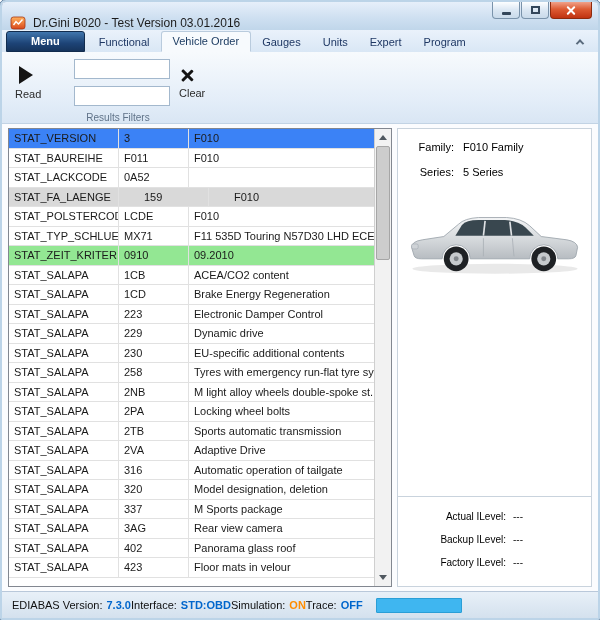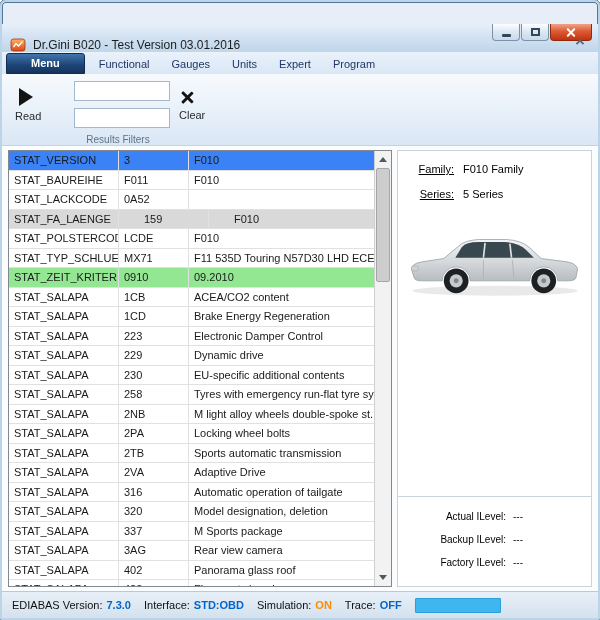"Dr.Gini B020 - Test Version" .titlebar { margin-top: 22px -> none }
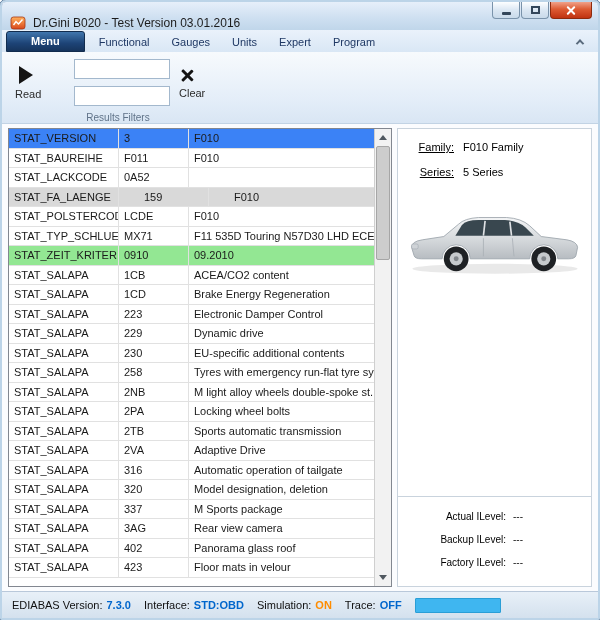"Vehicle Order" div.tab { html: none -> <div>Vehicle Order</div> }
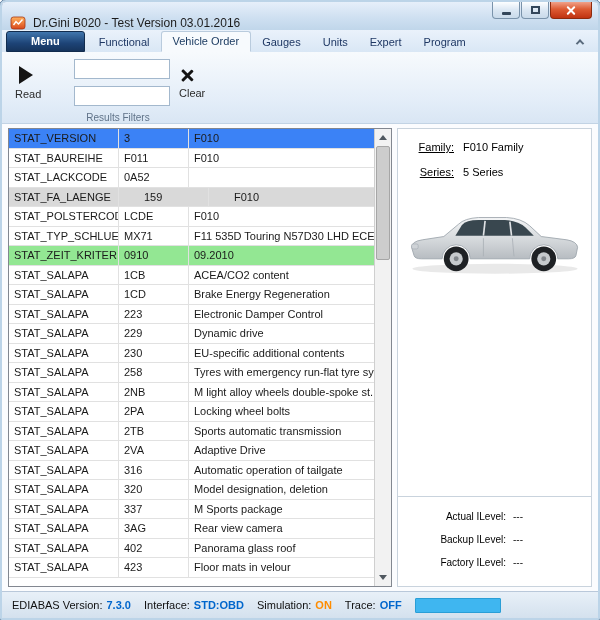"Family:" .info-label { text-decoration: underline -> none }
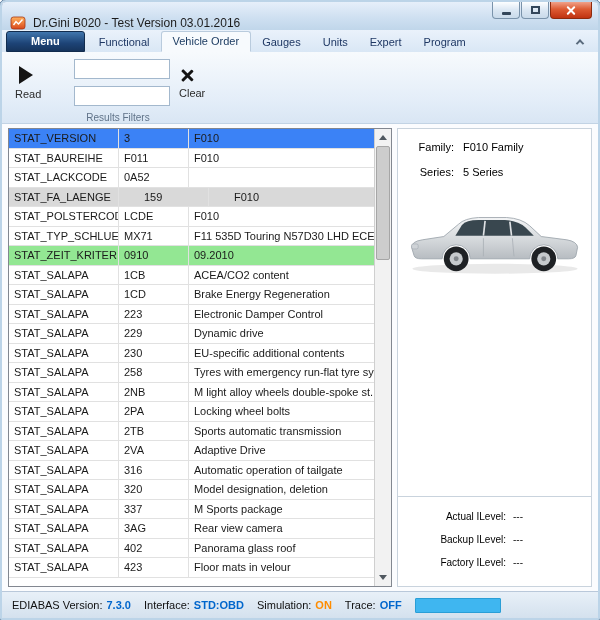"EDIABAS Version:" div { gap: 13px -> none }
